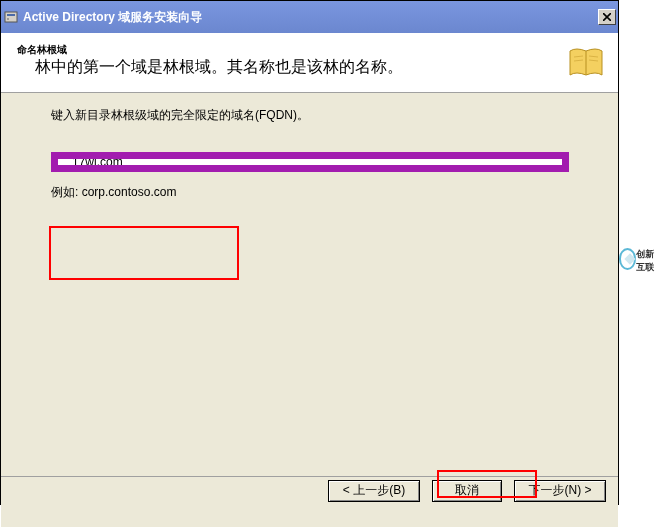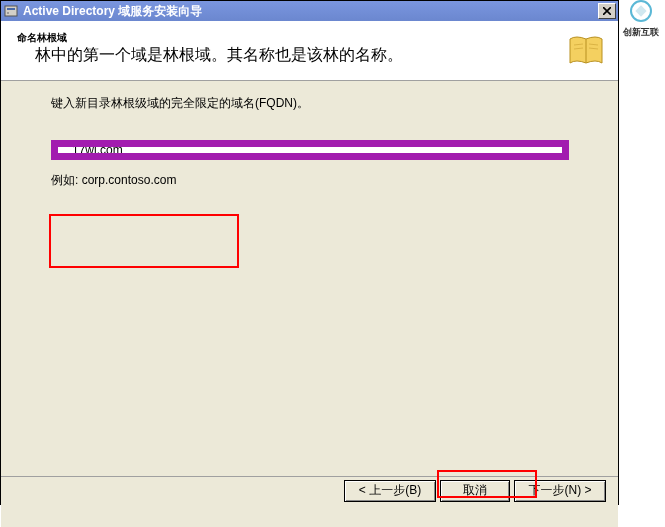"Active Directory 域服务安装向导" .titlebar { height: 20px -> 32px }
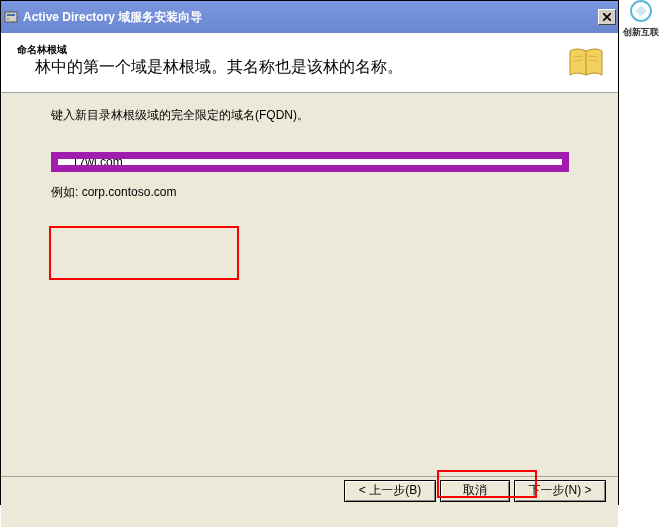"创新互联" .watermark { flex-direction: column -> row; justify-content: flex-start -> flex-end }
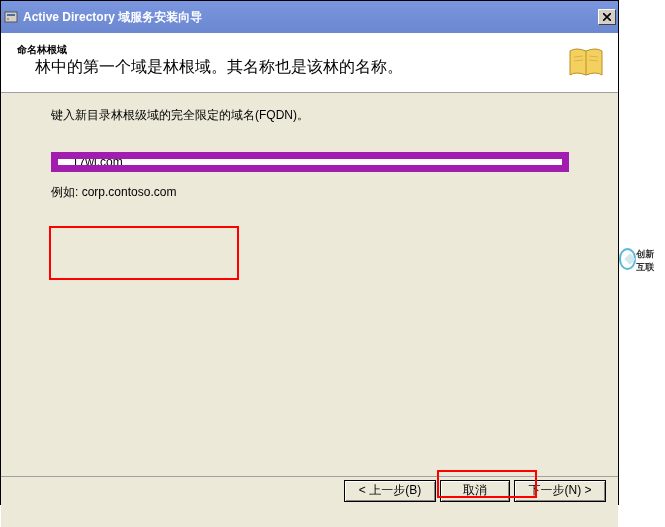"< 上一步(B)" .button-bar { gap: 4px -> 12px }
